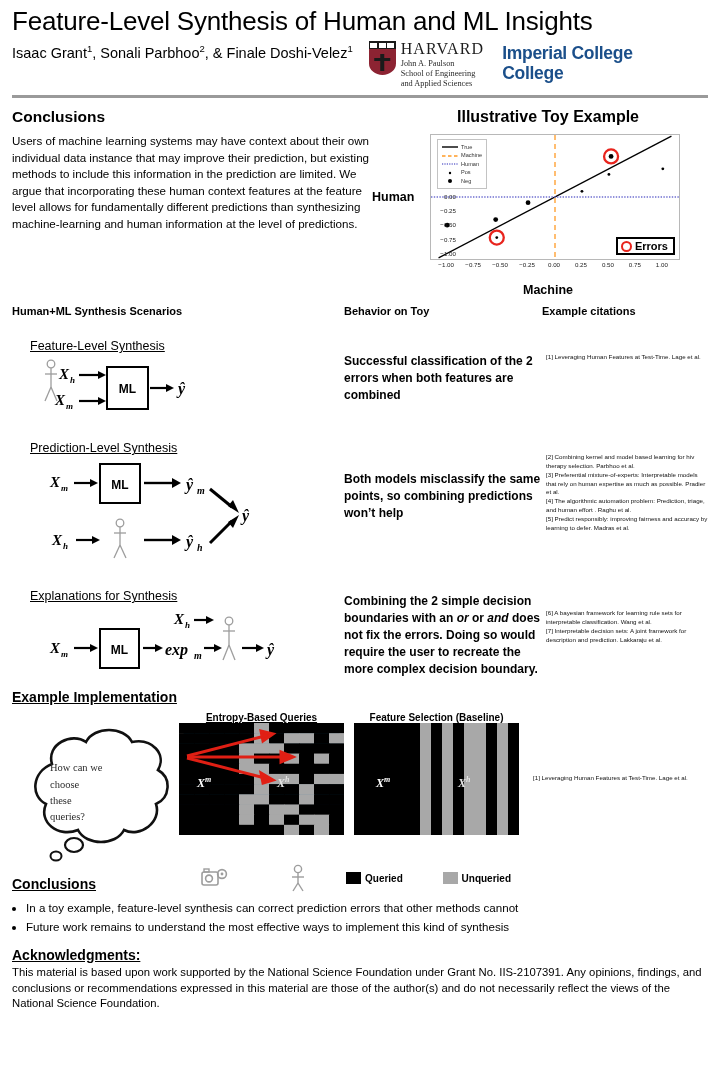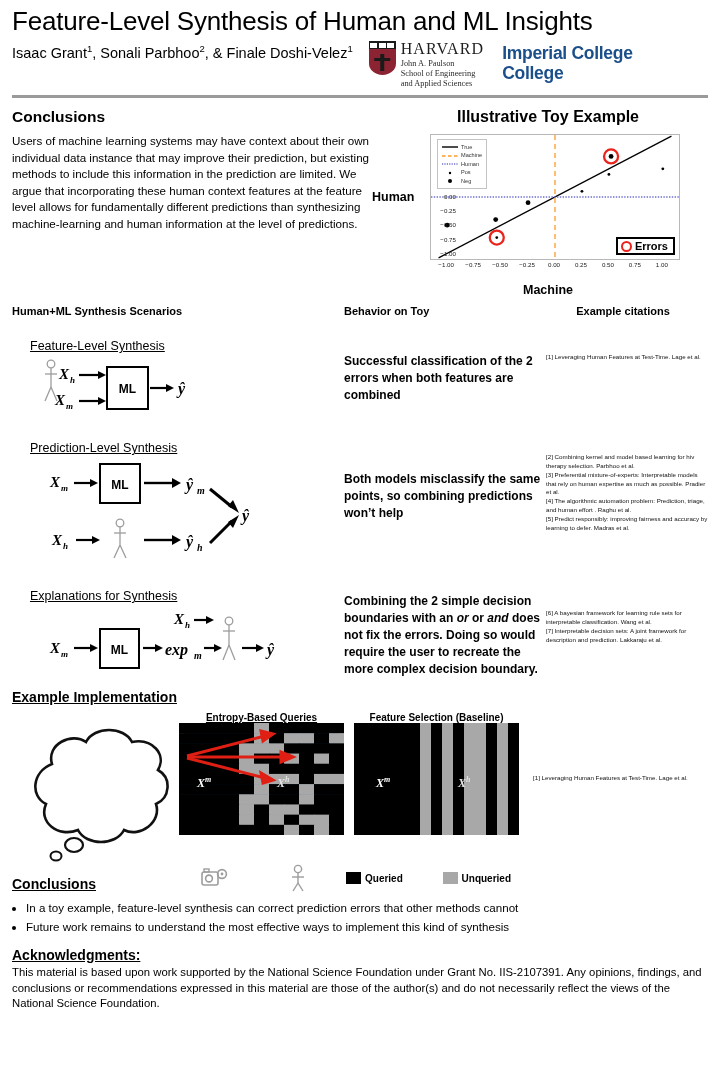"Example citations" .c3 .colhead { text-align: center -> left }
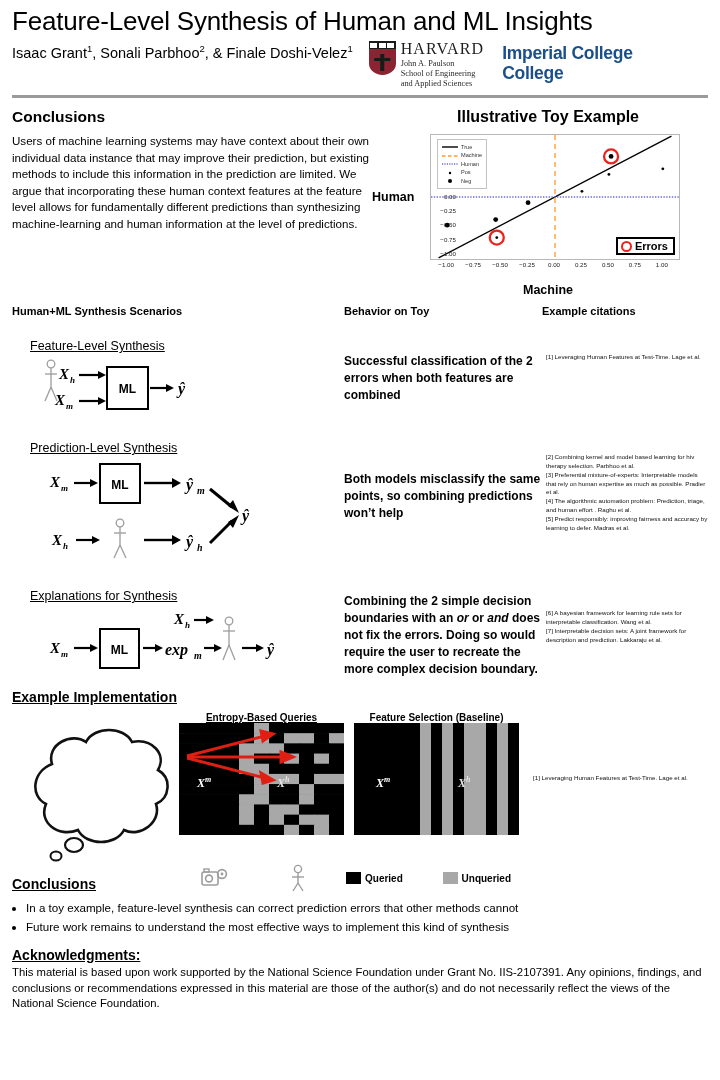"How can we" div.cloud-txt { html: none -> <div> <div>How can we</div> <div>choose</div> <div>these</div> <div>queries?</div> </div> }
